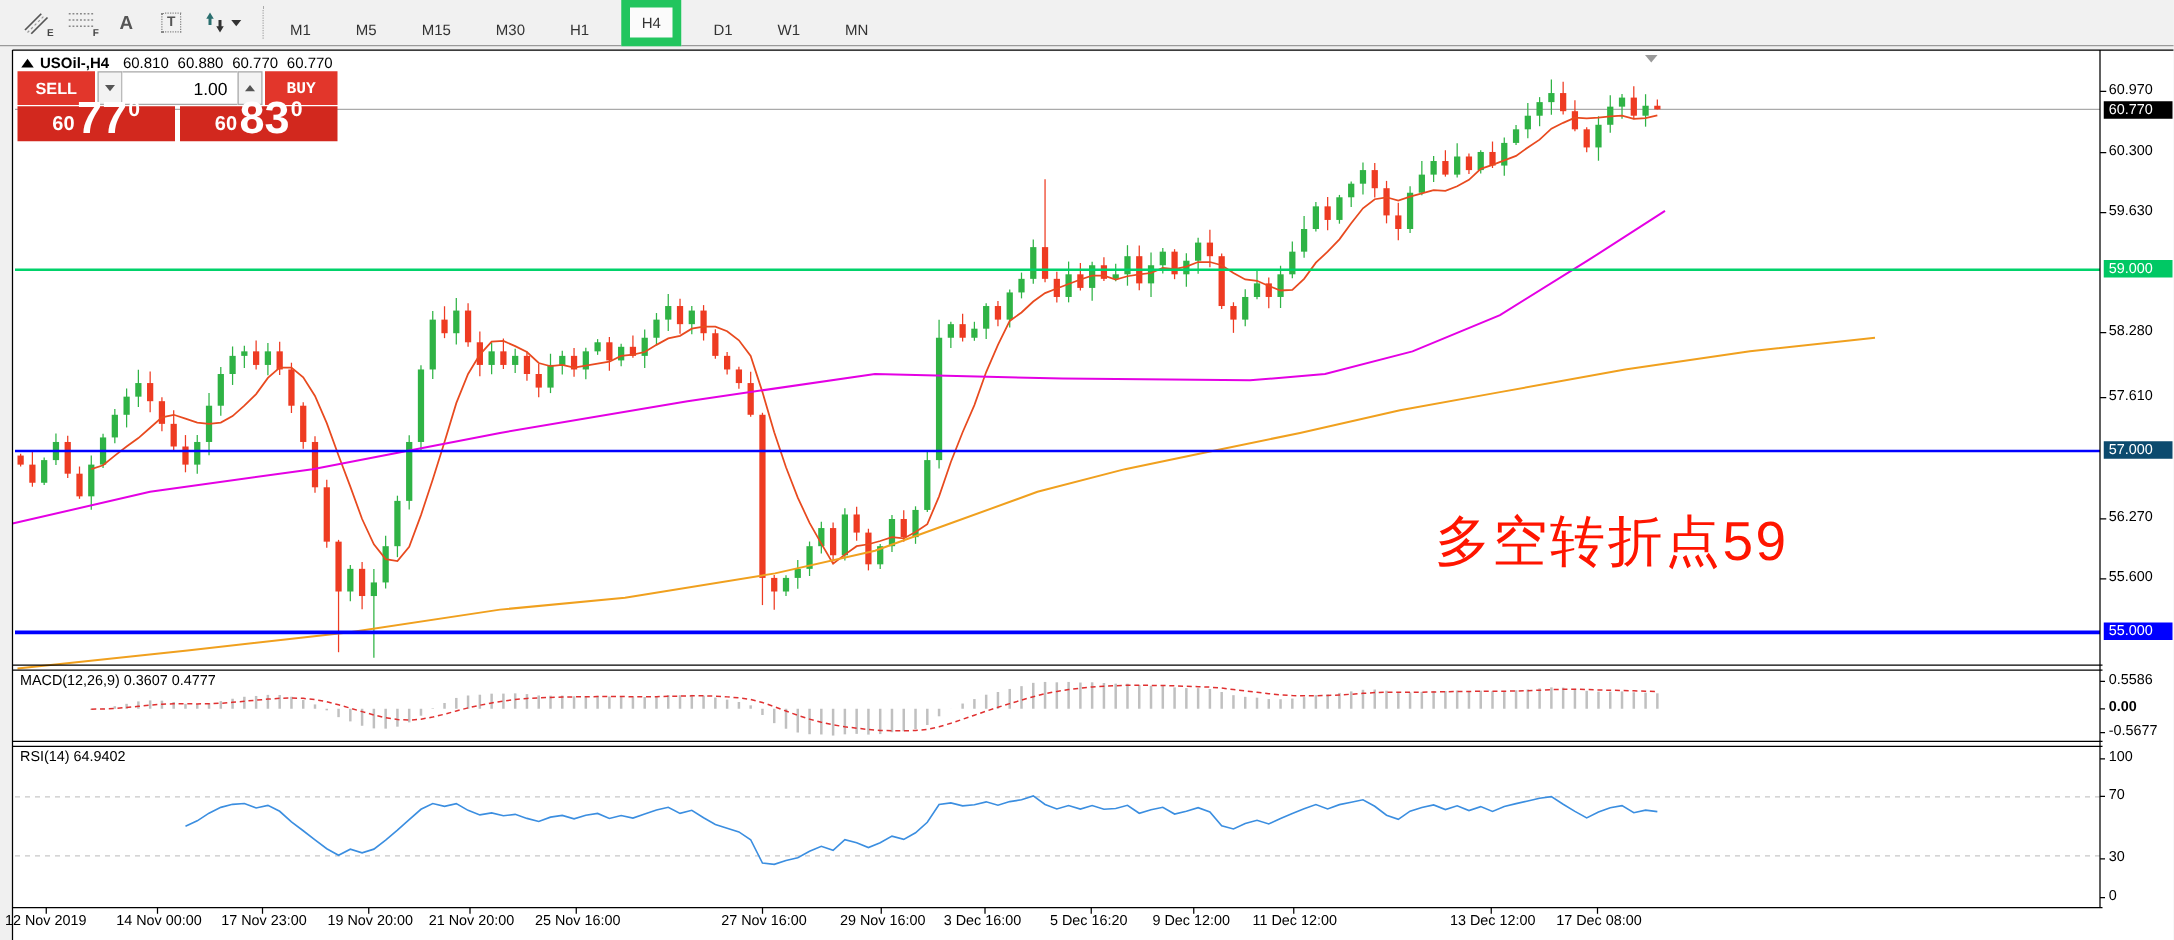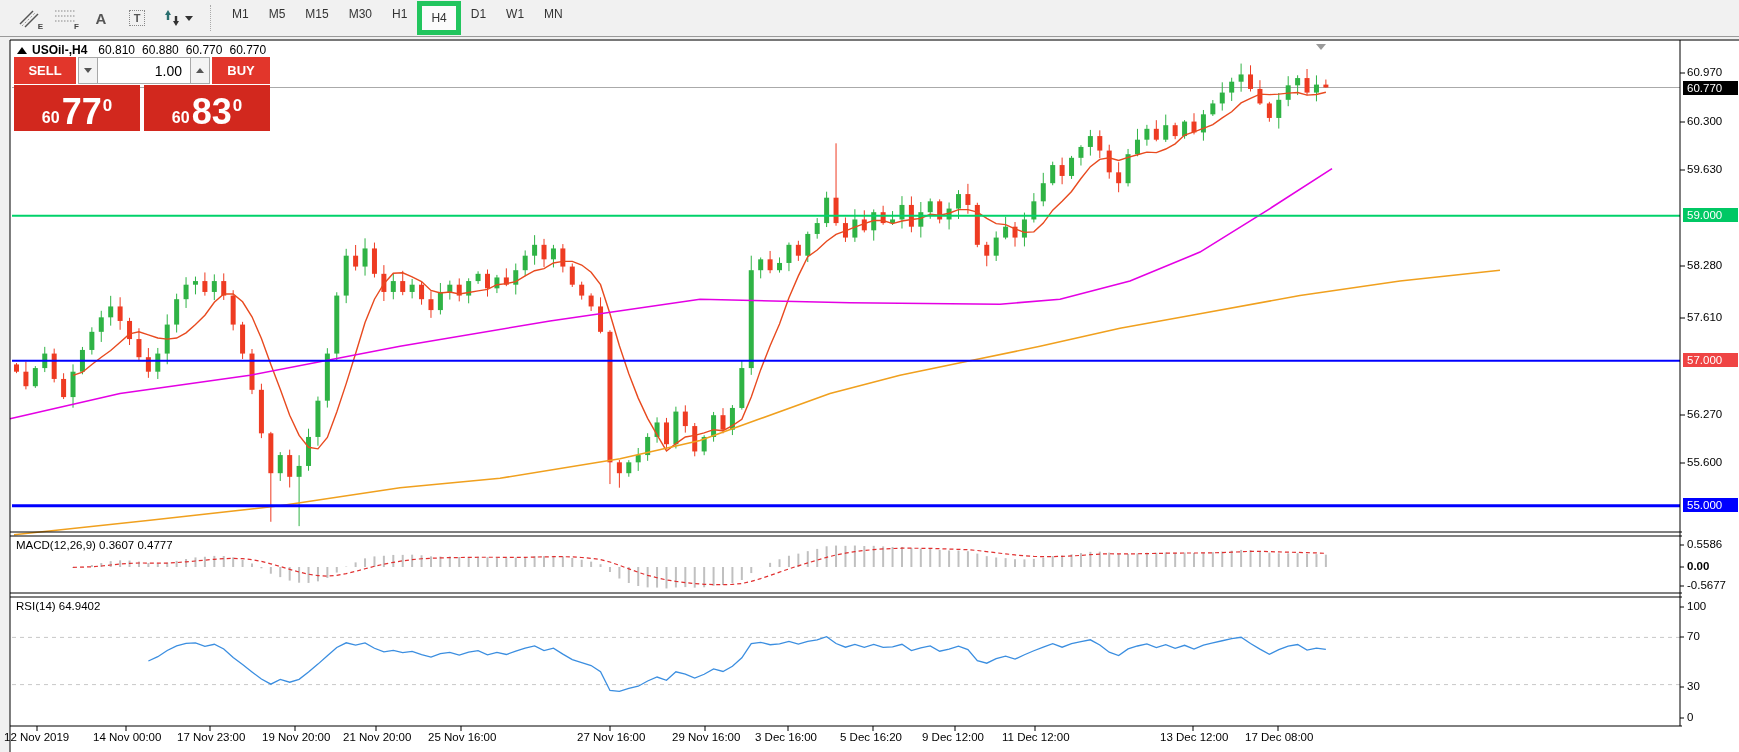"M1" .tf-group { align-items: flex-start -> flex-end; gap: none -> 16px }
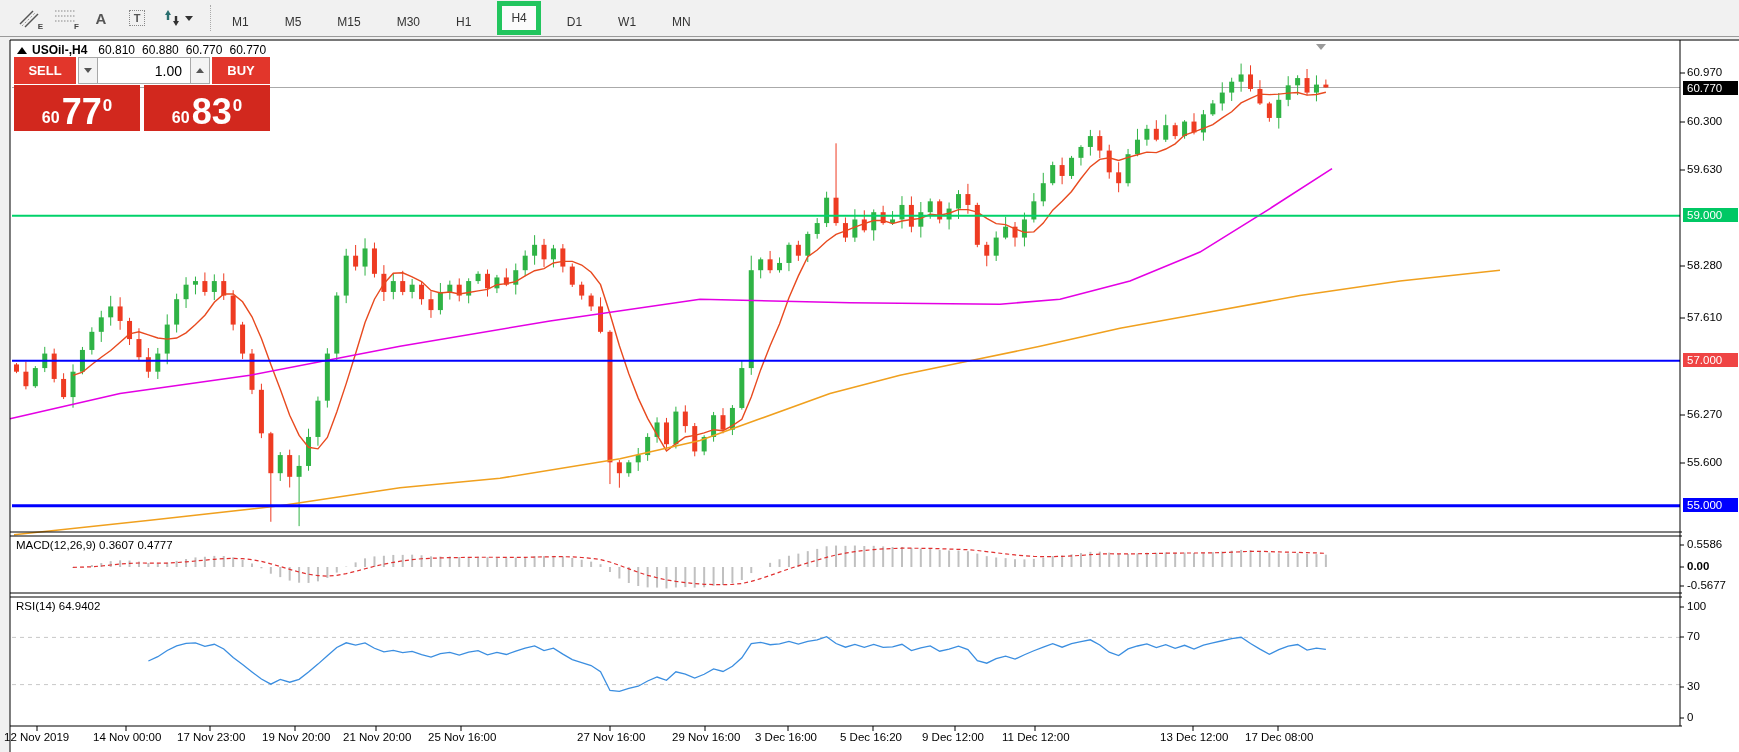"H4" .tf.active { border: 5px solid #22c55e -> 7px solid #22c55e }
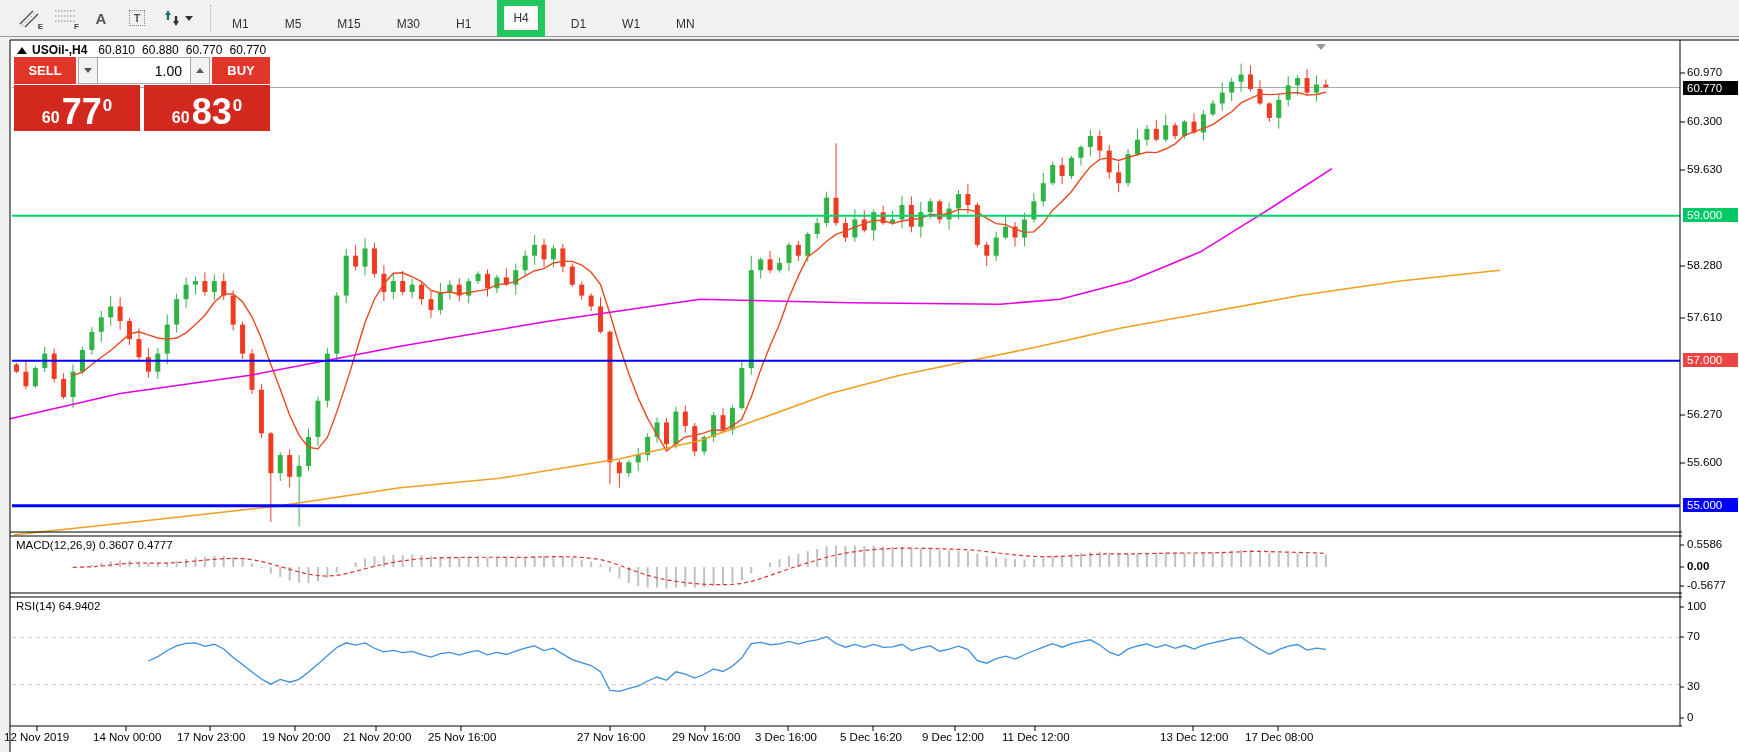"BUY" .op-buy { font-family: none -> Liberation Mono, monospace }
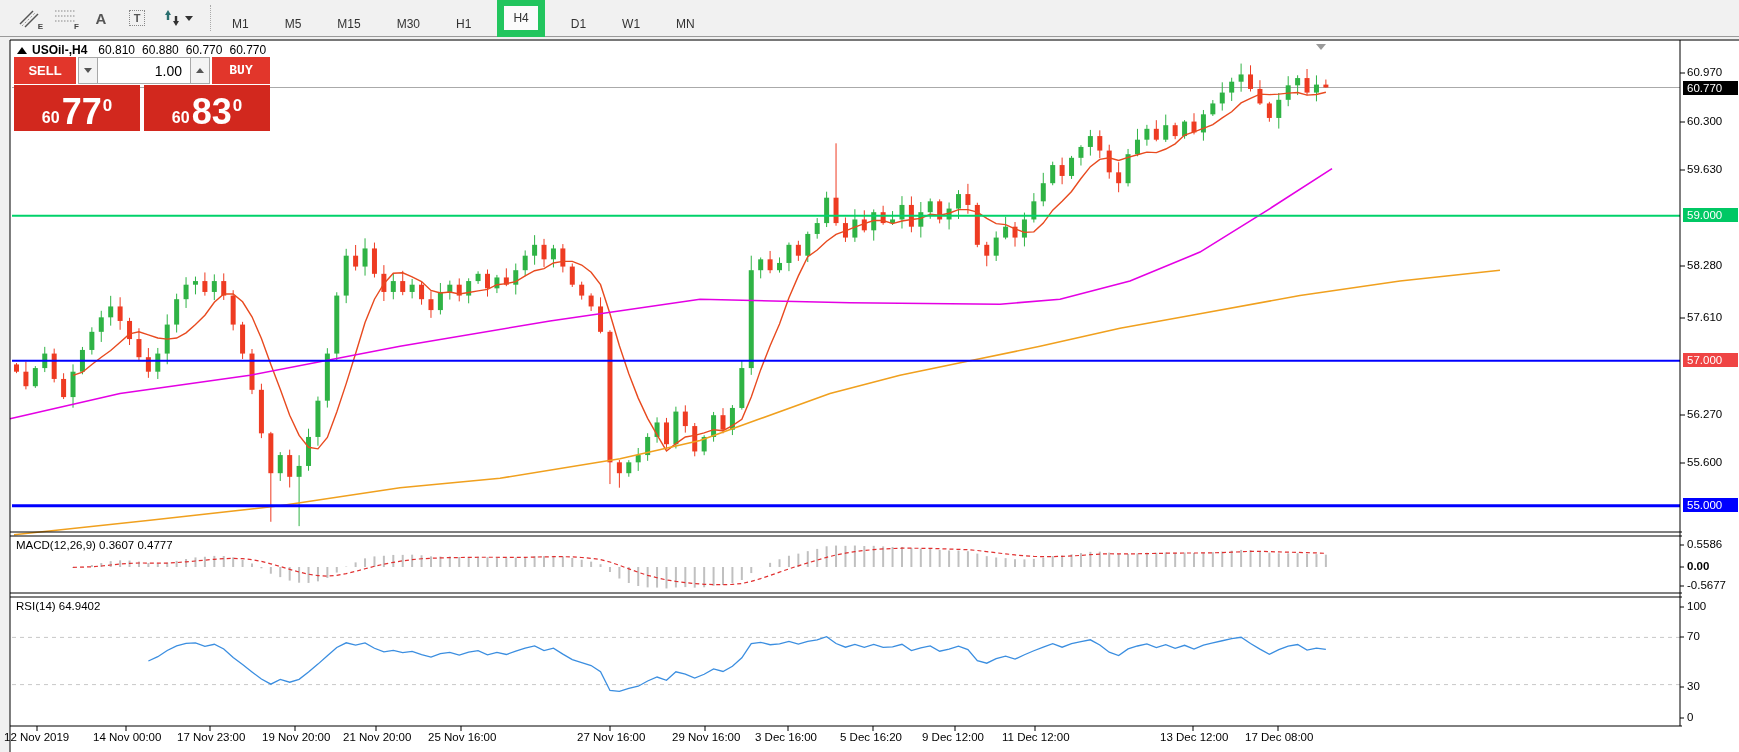"60" .op-row2 { height: 46px -> 28px }
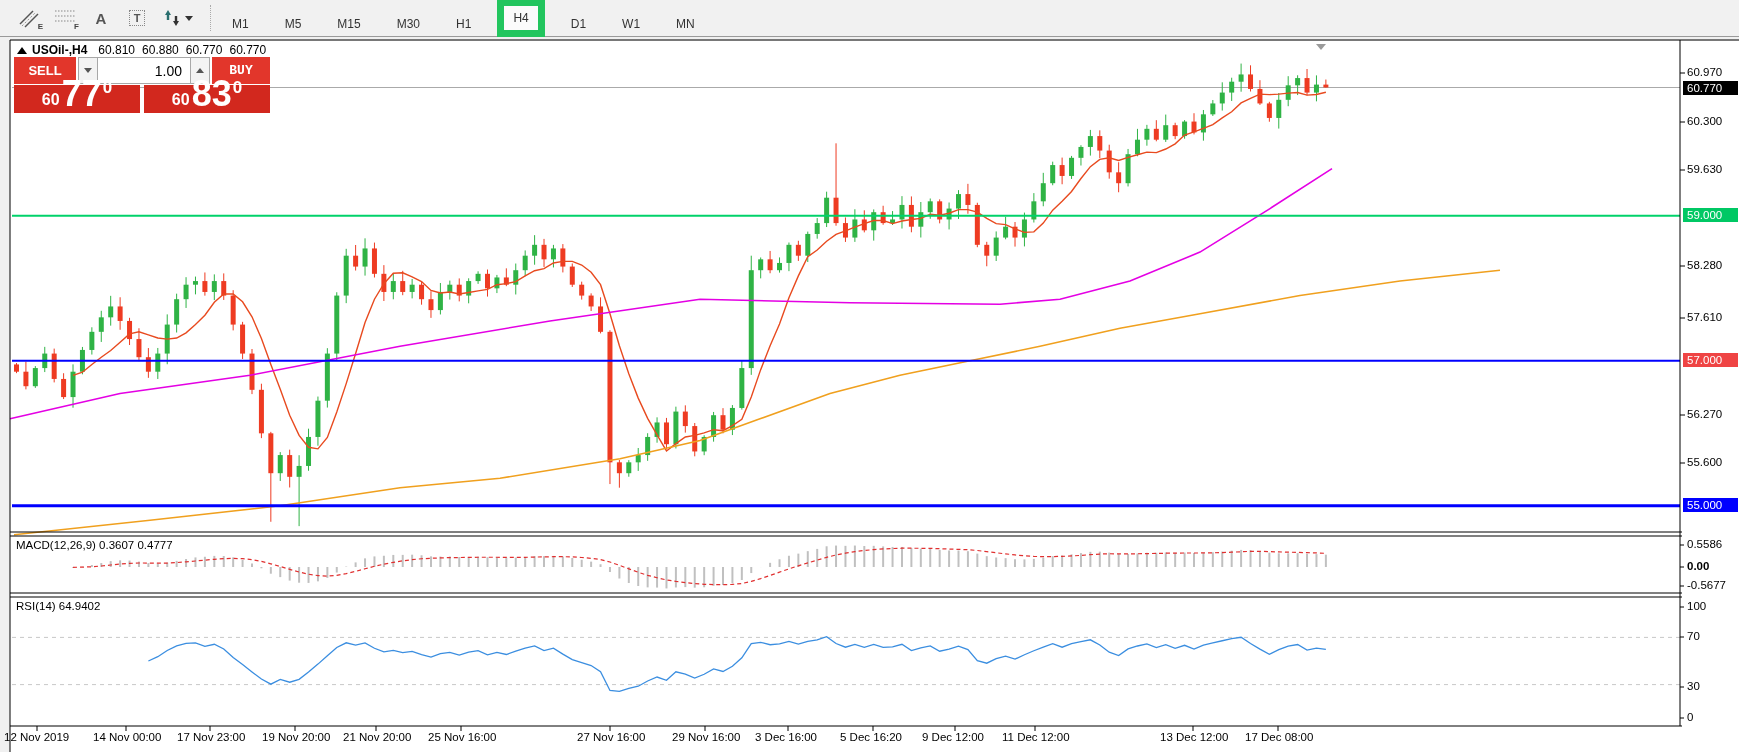"57.000" div.badge { background: #ef4444 -> #0c4a6e }
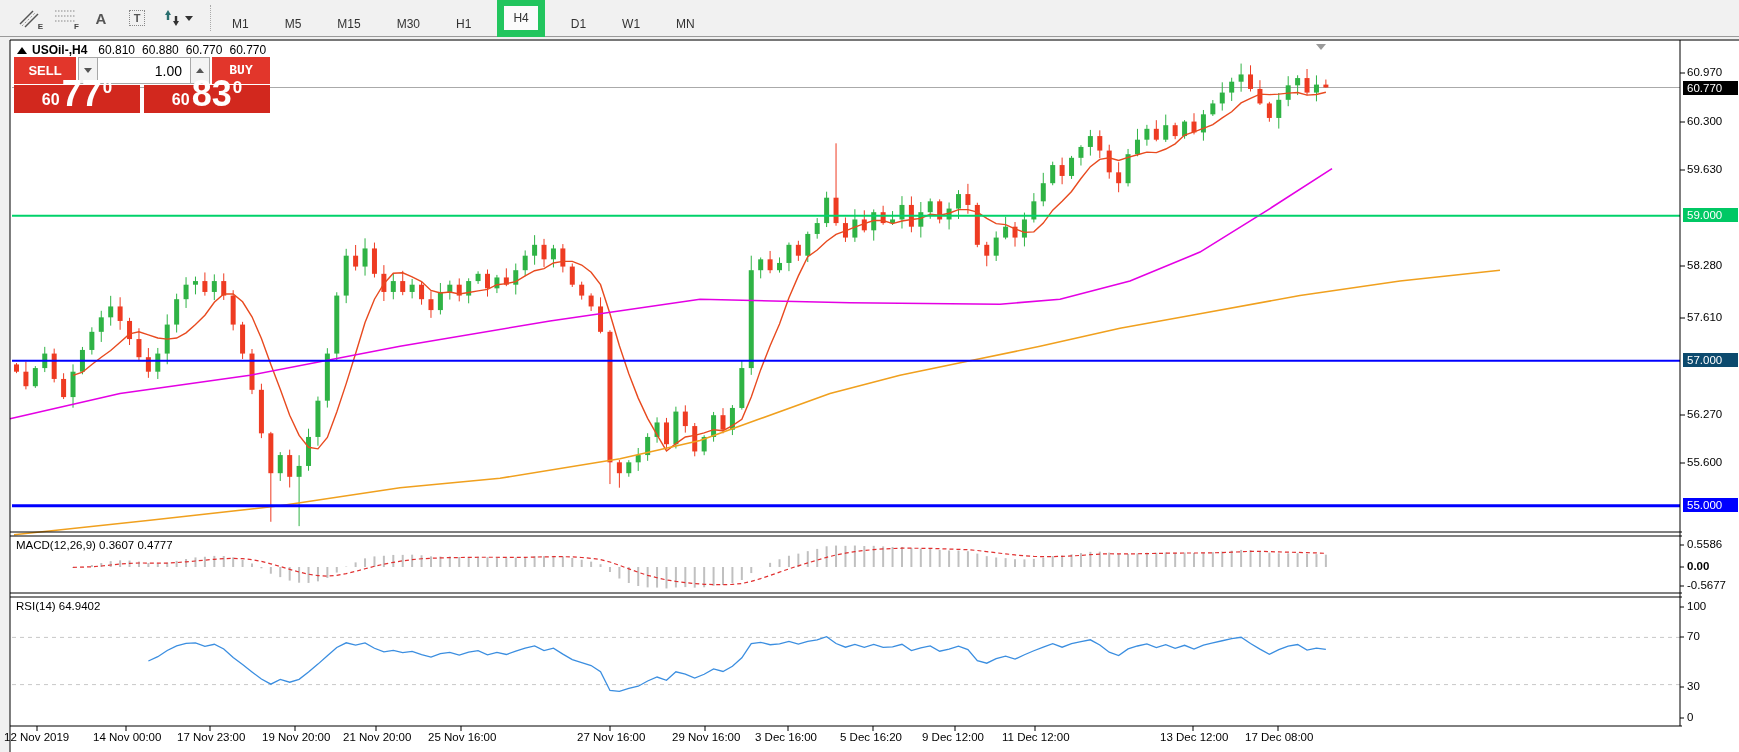"多空转折点59" div.annotation { html: none -> <div>多空转折点59</div> }
